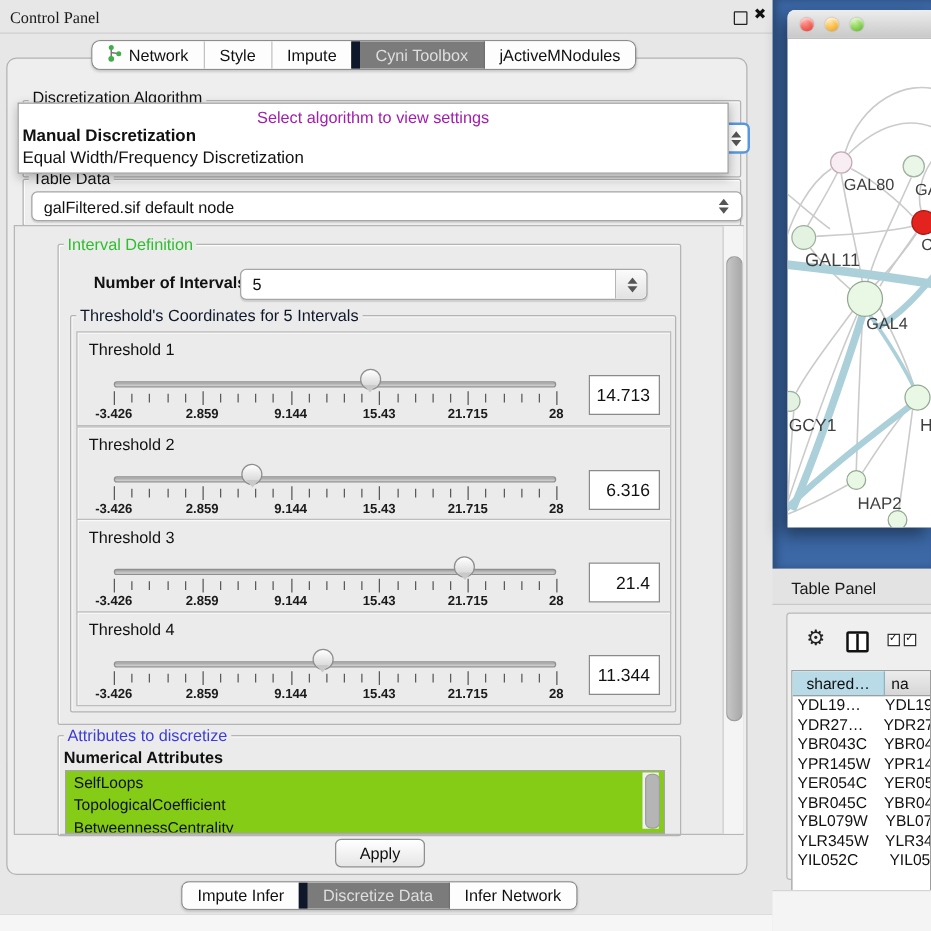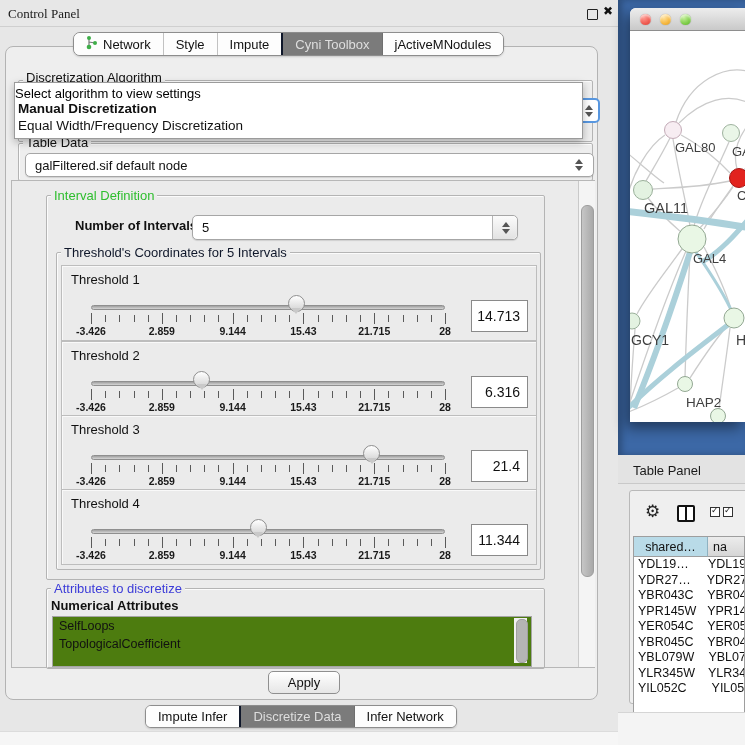"Cyni Toolbox" .seg.sel { border-left: 2px solid #0f172a -> 7px solid #0f172a }
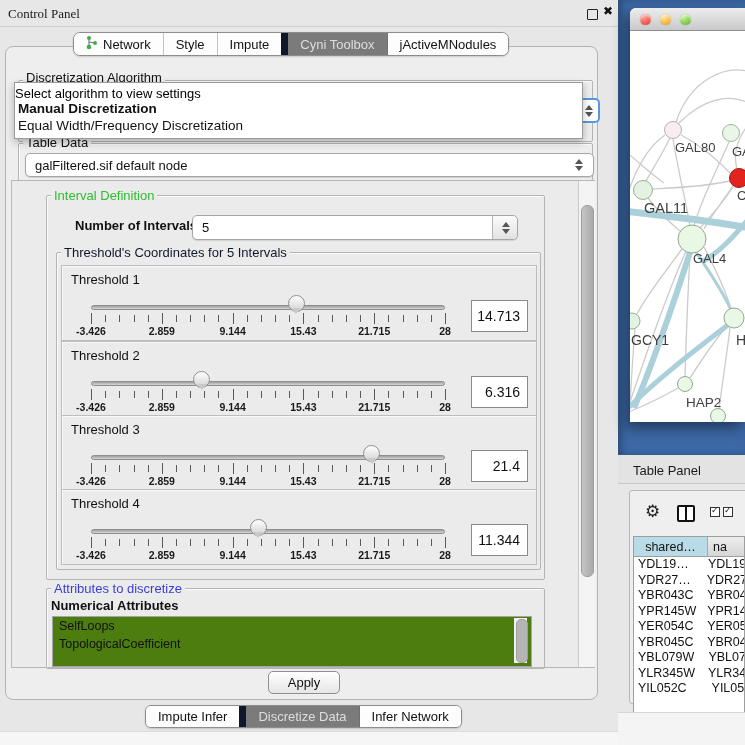"Select algorithm to view settings" #algo-popup .prompt { color: #000000 -> #a21caf; text-align: none -> center }
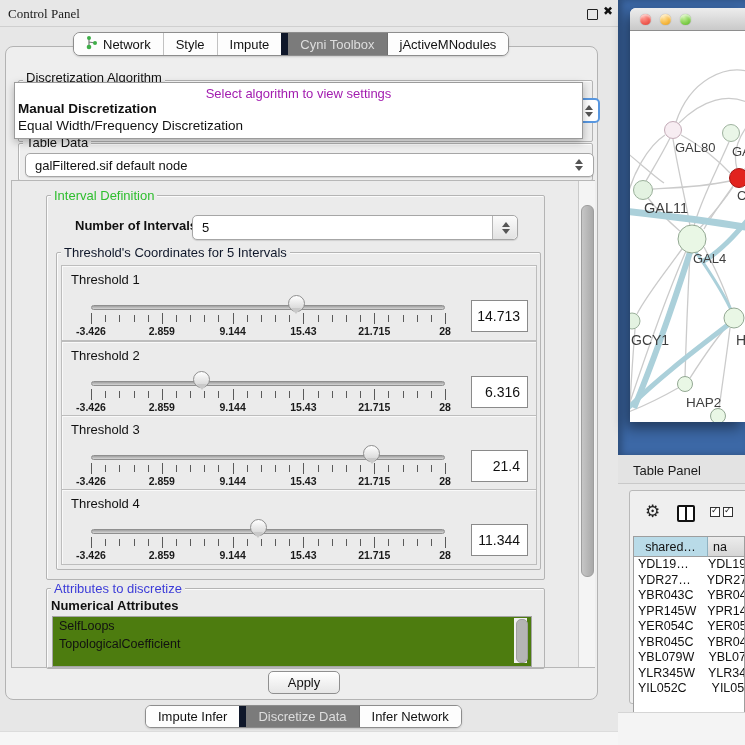"SelfLoops" #attr-list { background: #4d7c0f -> #84cc16 }
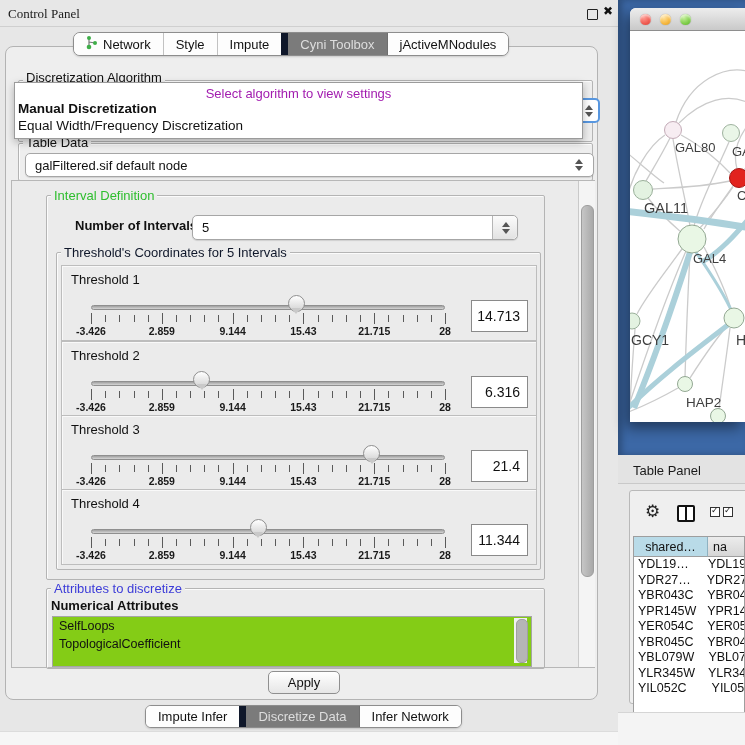"BetweennessCentrality" div.li { html: none -> <div>BetweennessCentrality</div> }
